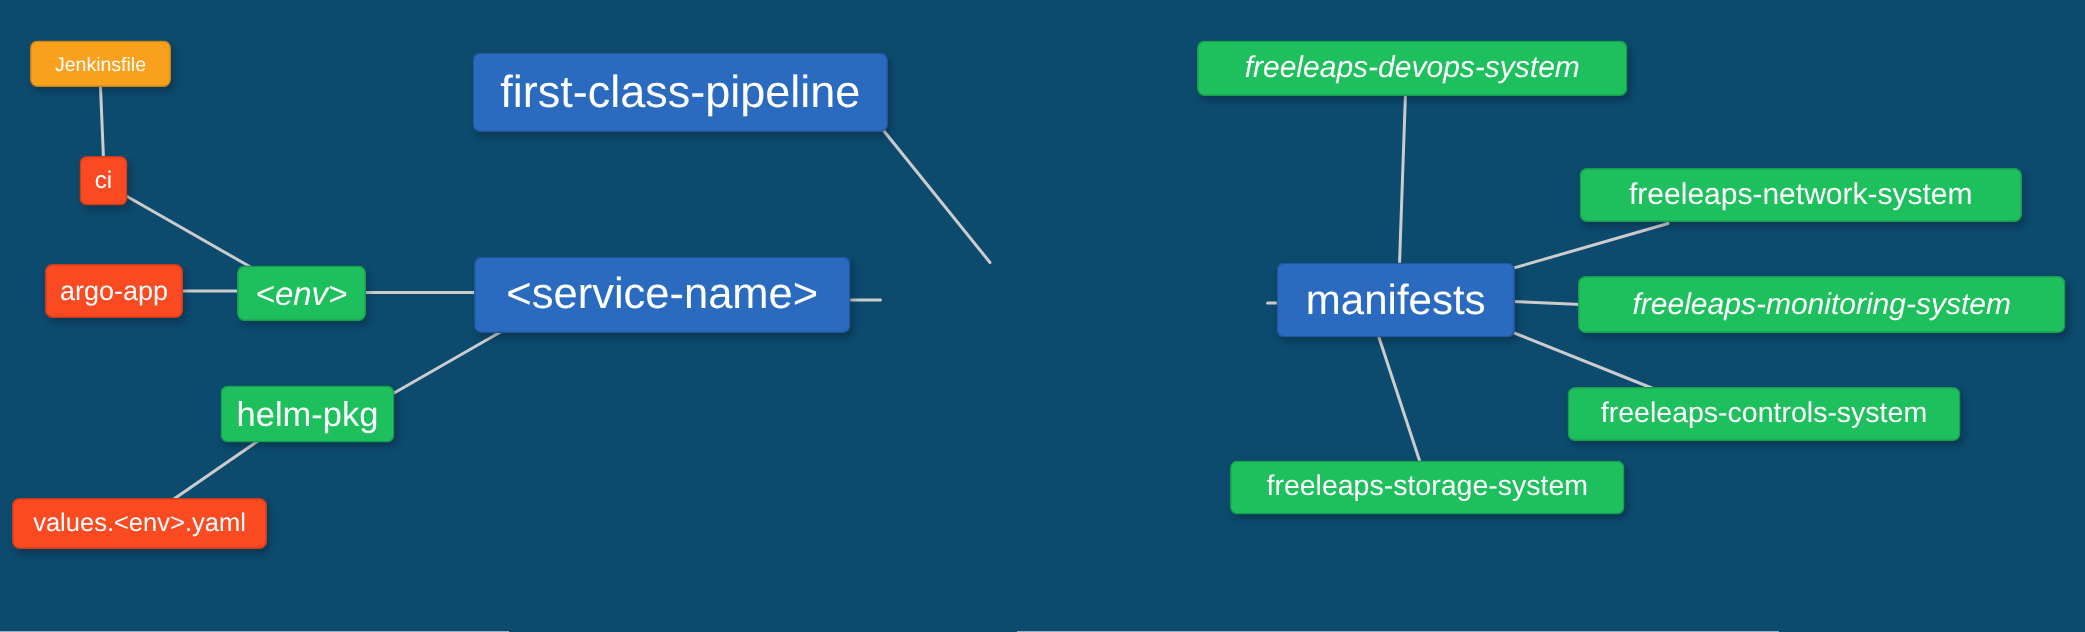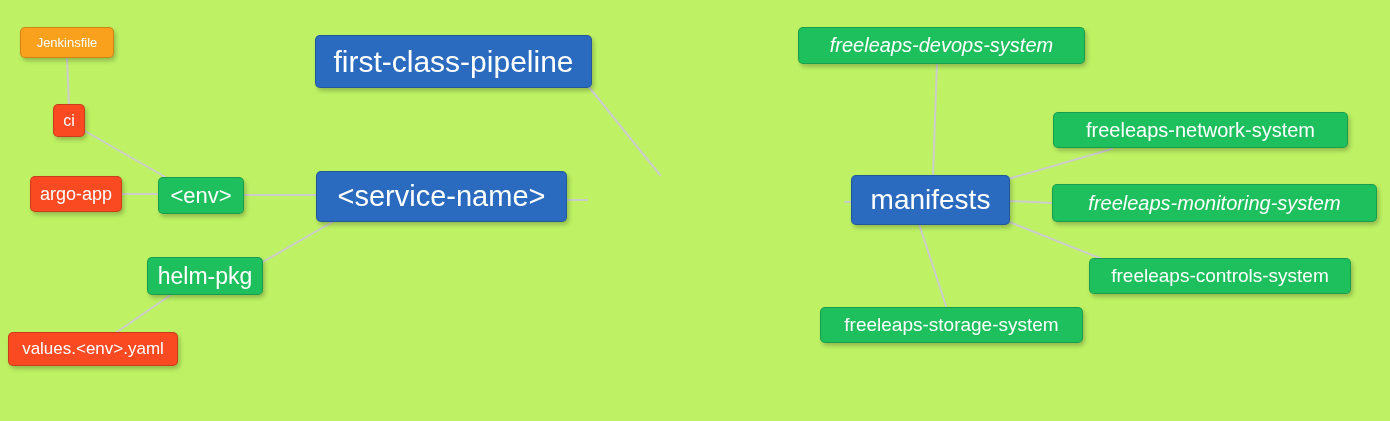"Jenkinsfile" .canvas { background: #bef264 -> #0c4a6e }
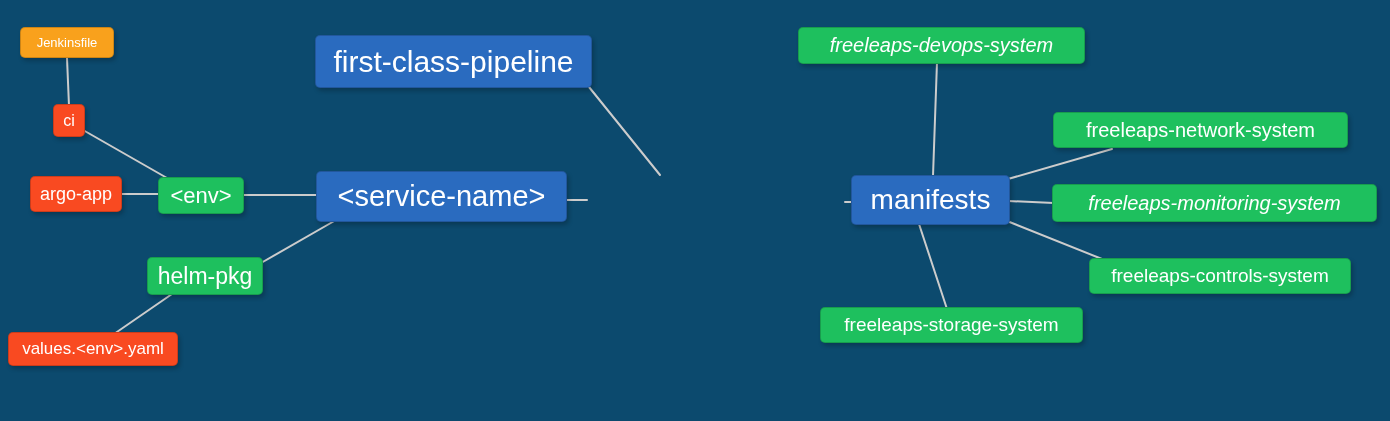"<env>" div.node { font-style: none -> italic }
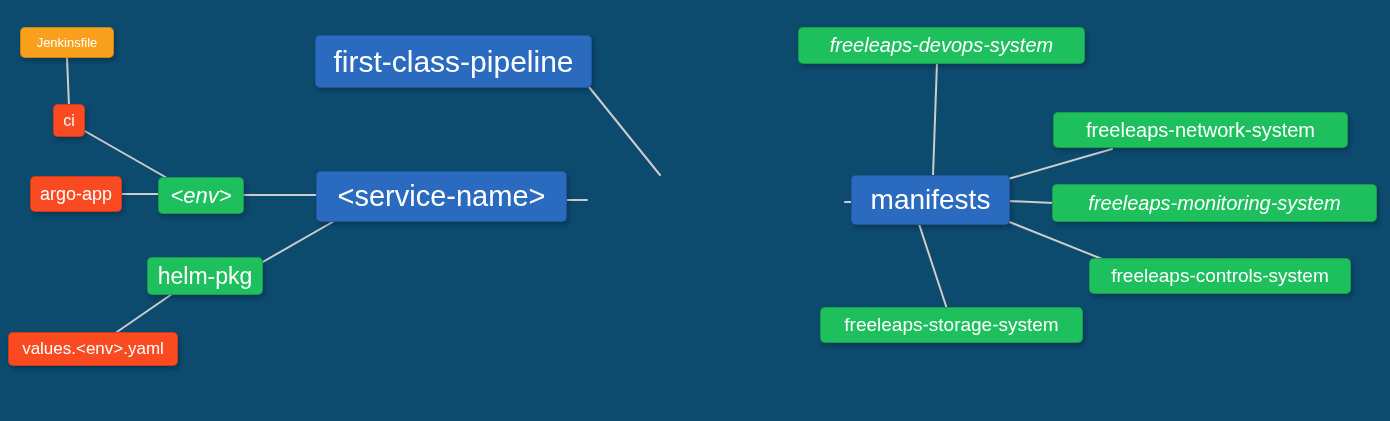"freeleaps-controls-system" div.node { margin-left: 44px -> none }
